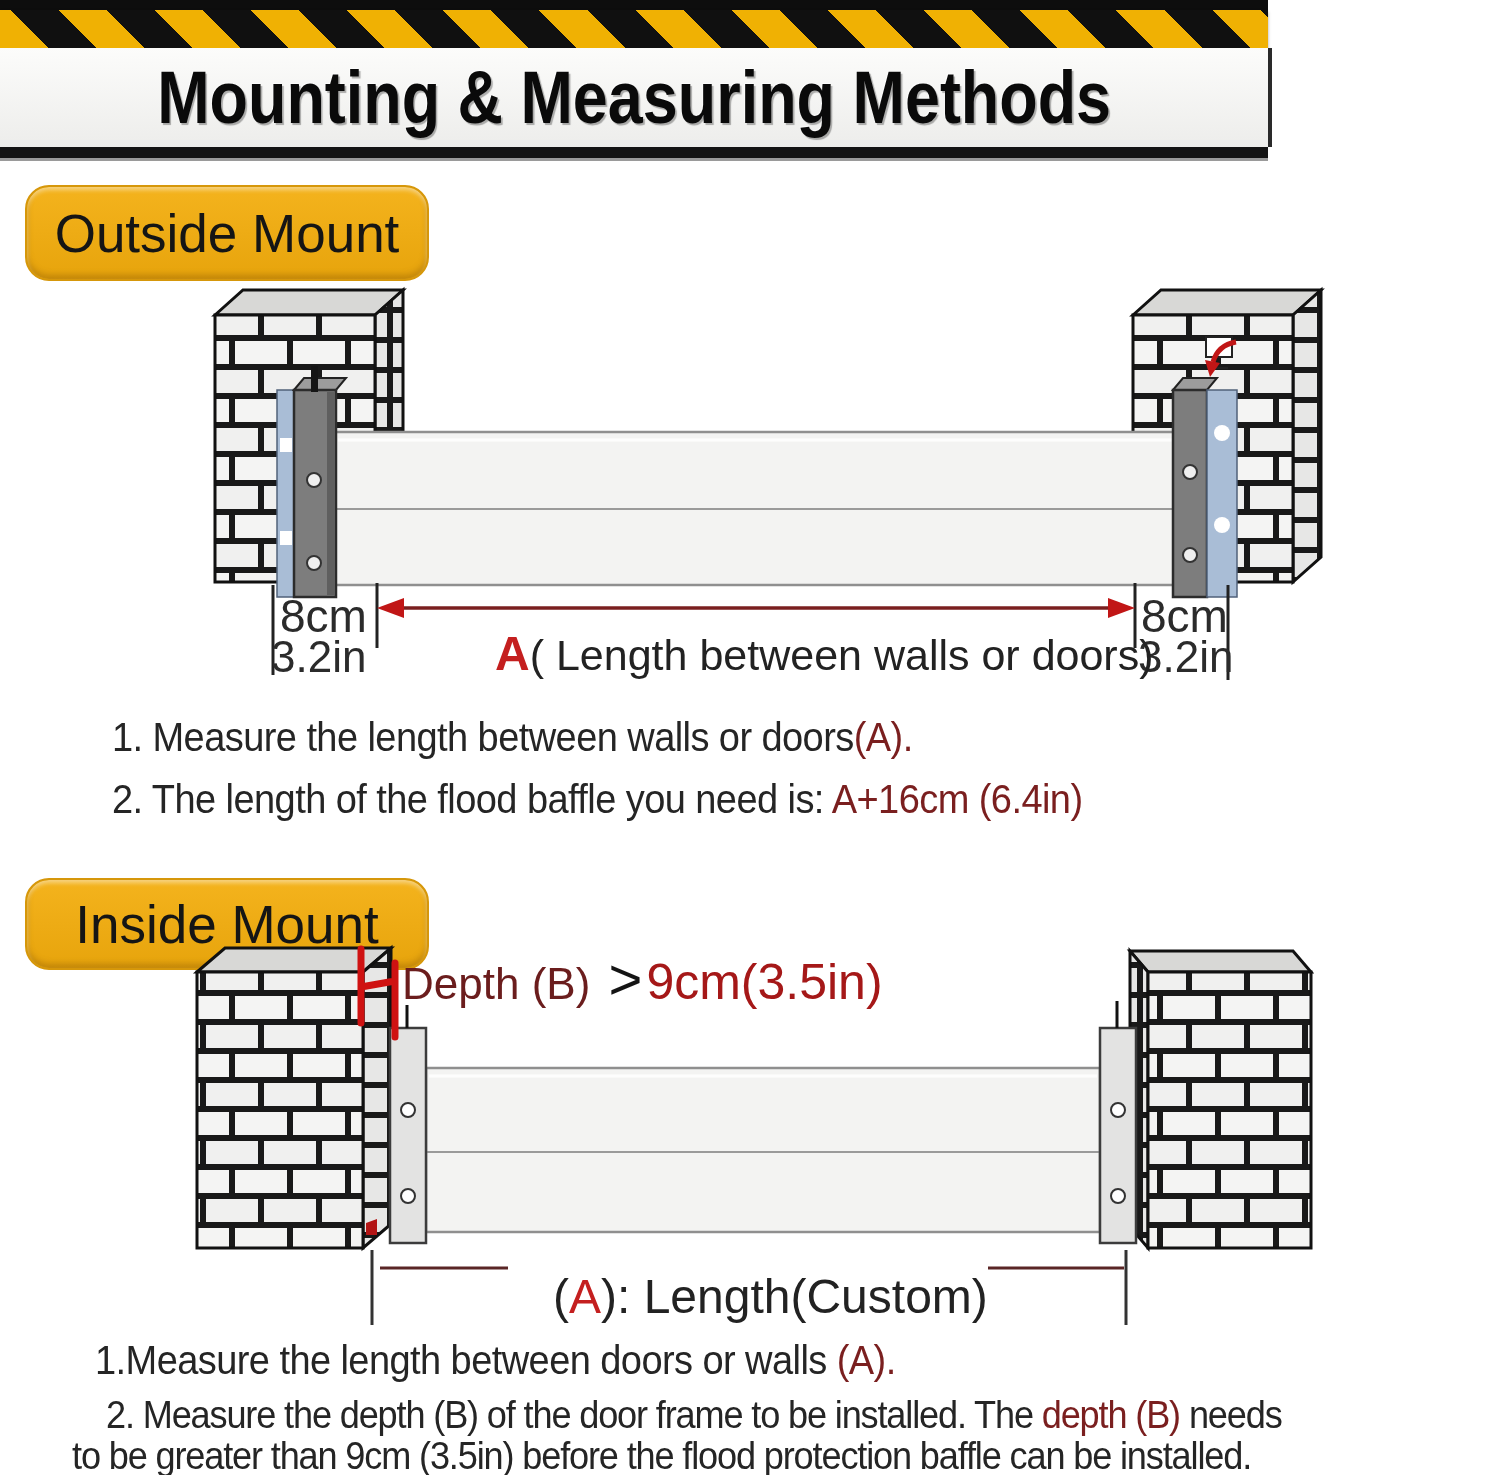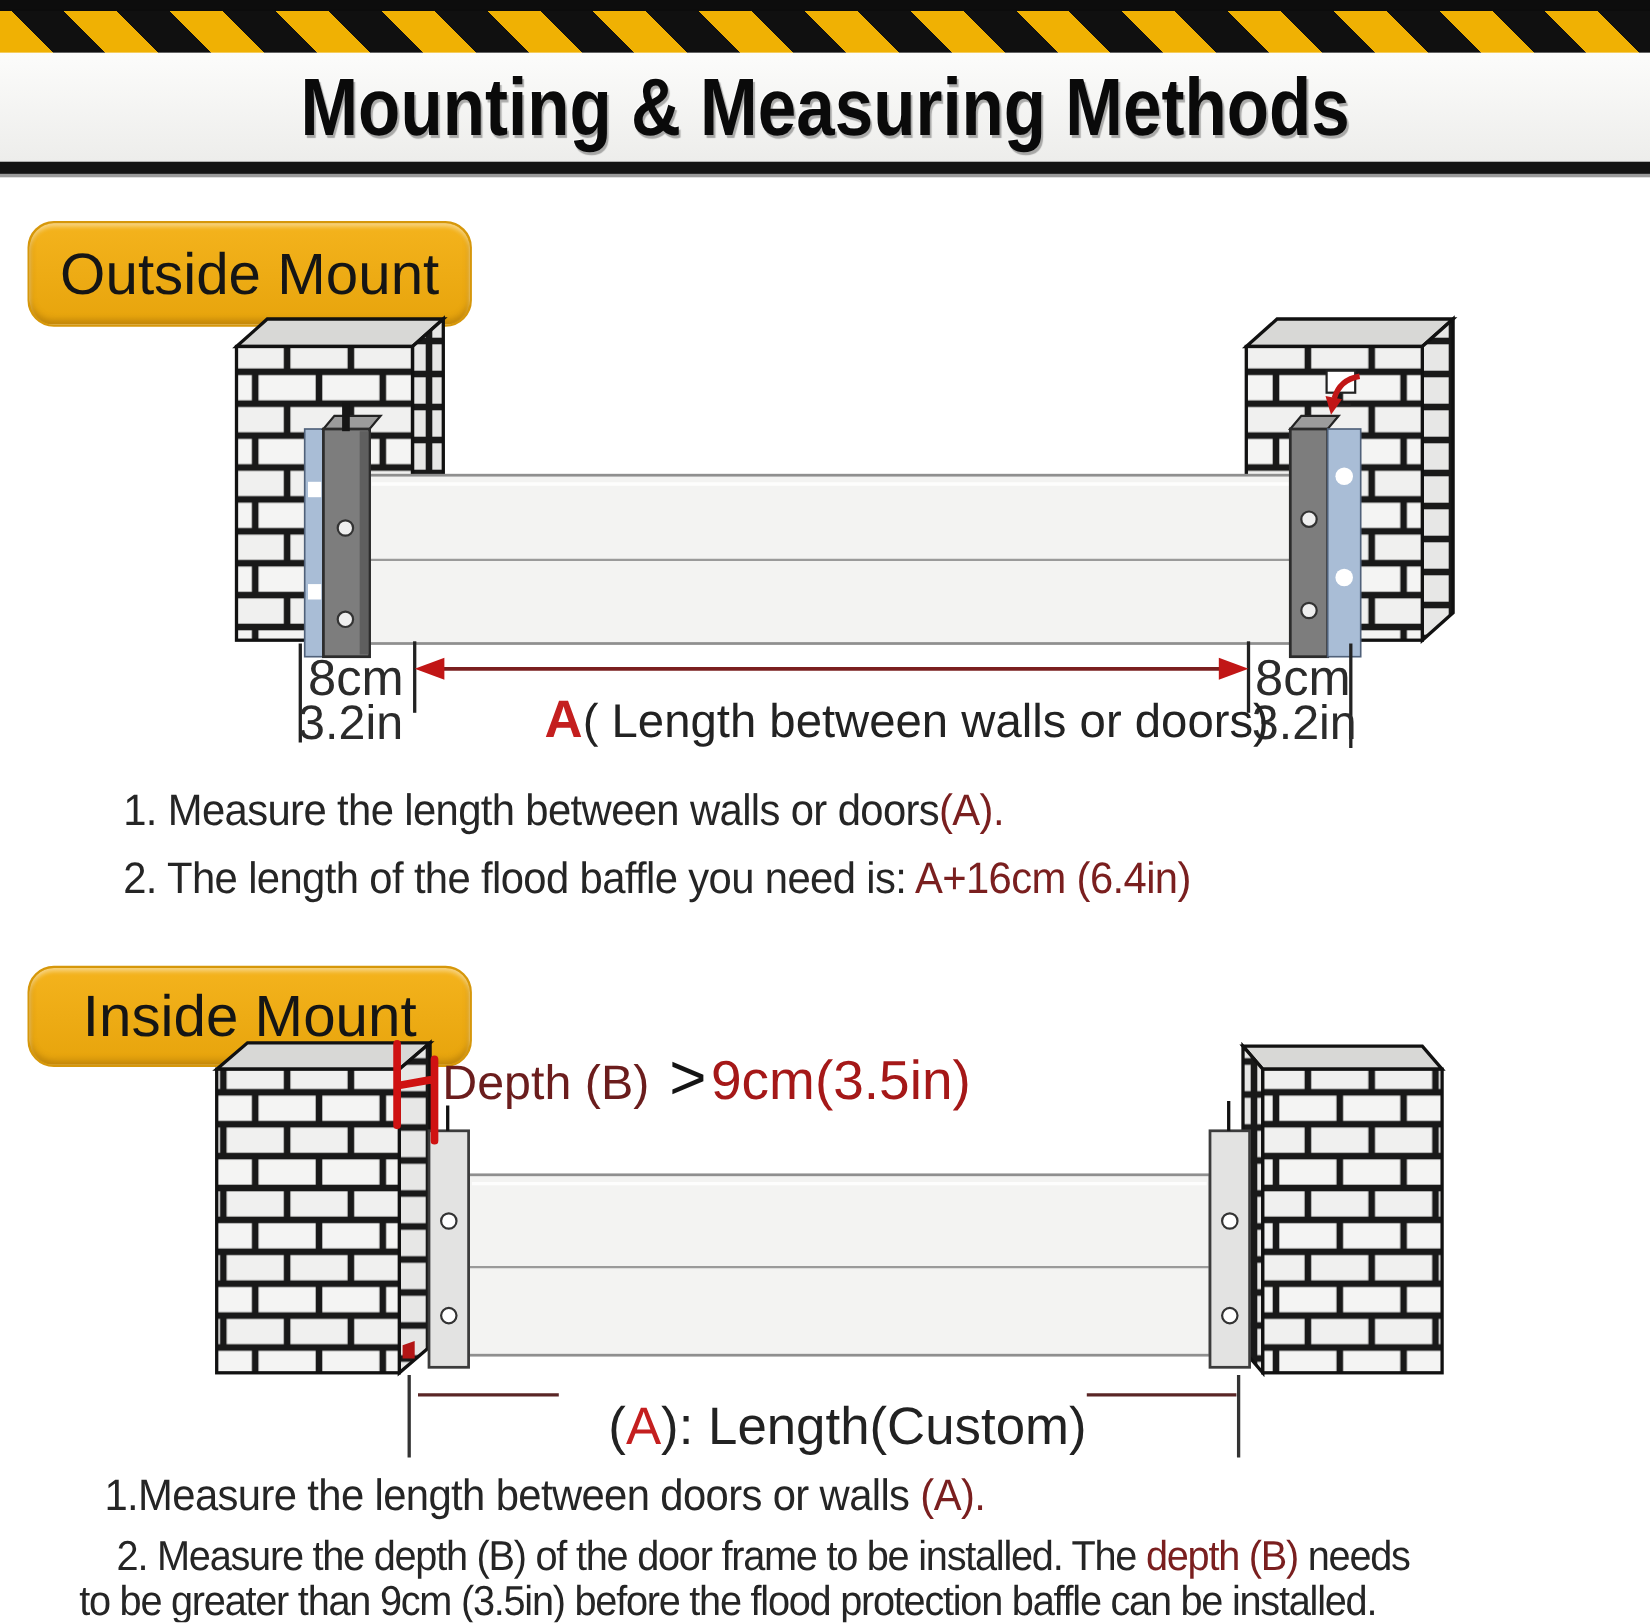"Mounting & Measuring Methods" .banner { width: 1500px -> 1268px }
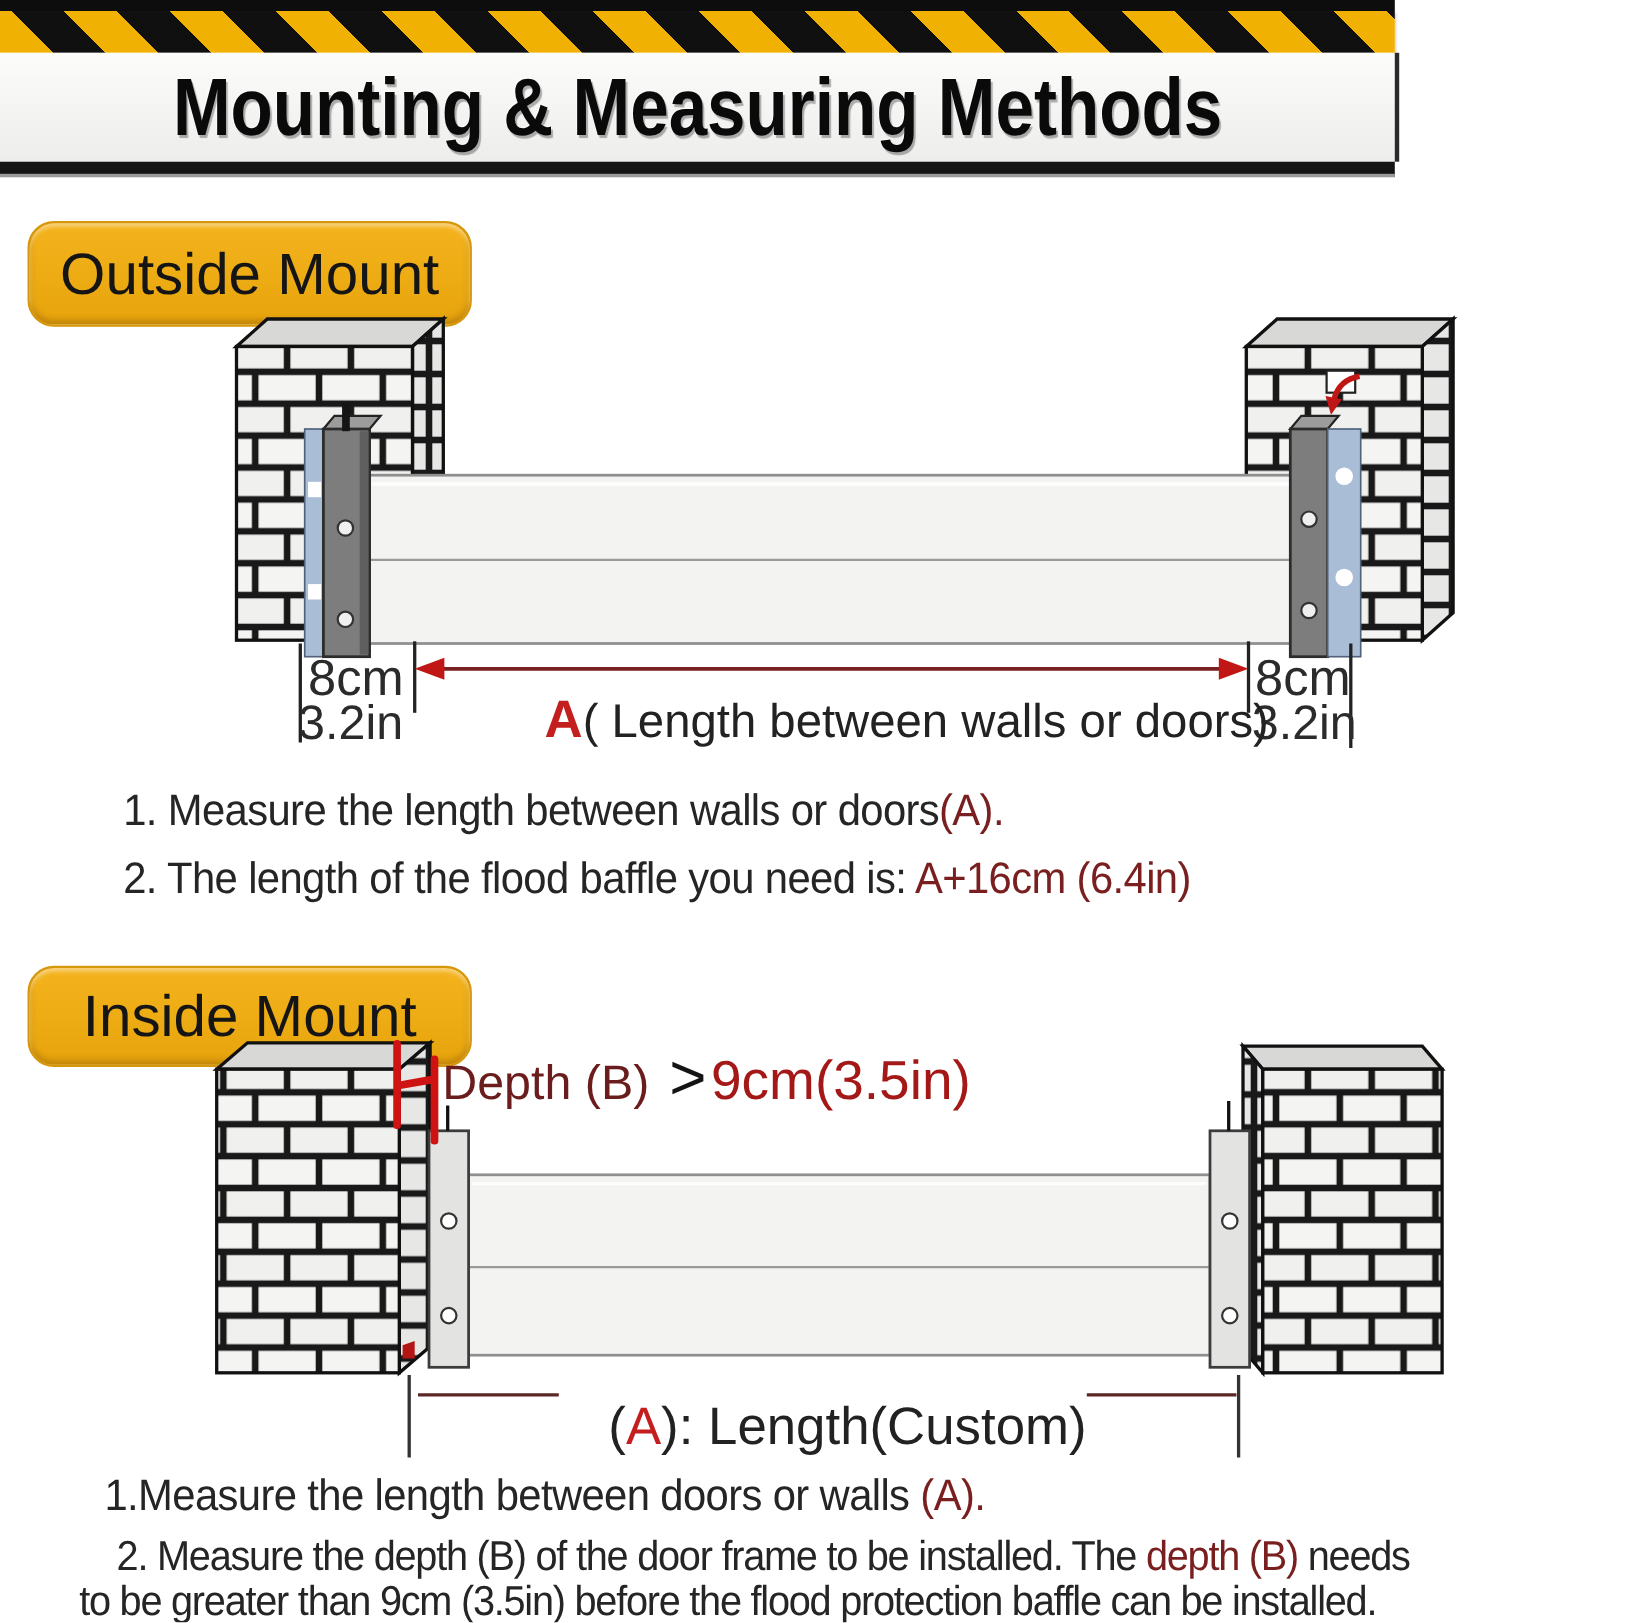"Outside Mount" #badge-outside { top: 201px -> 185px }
